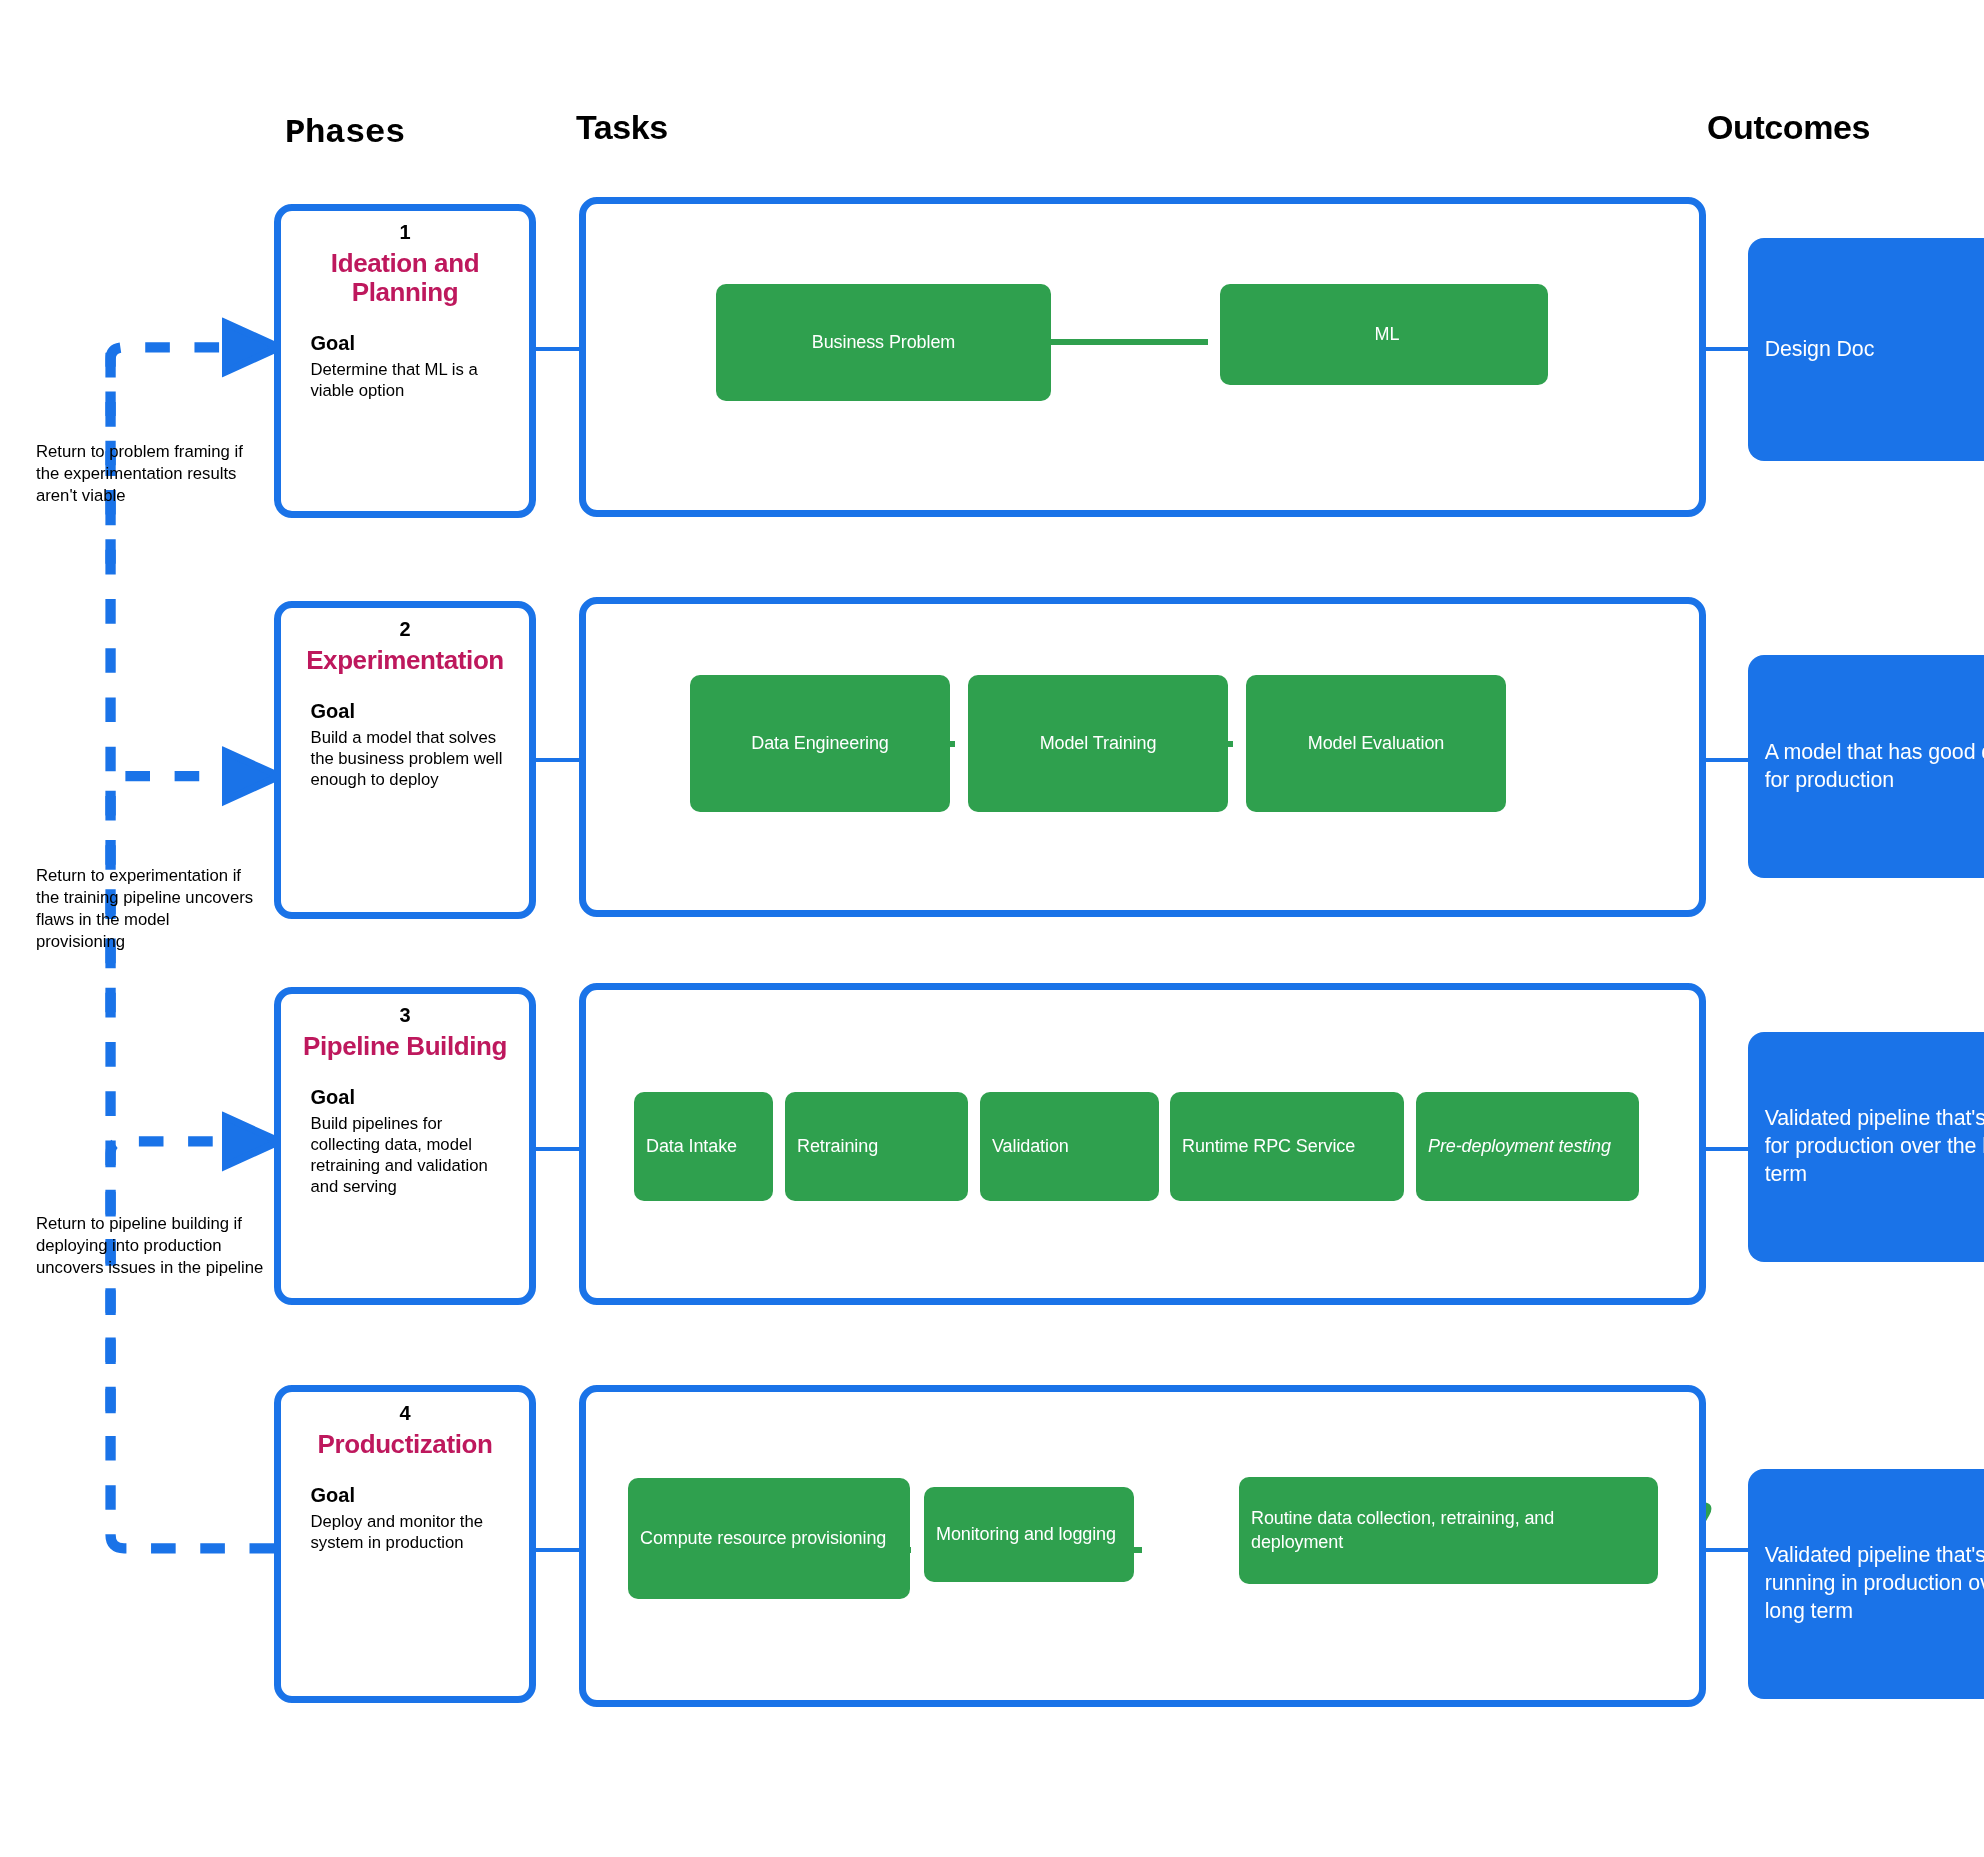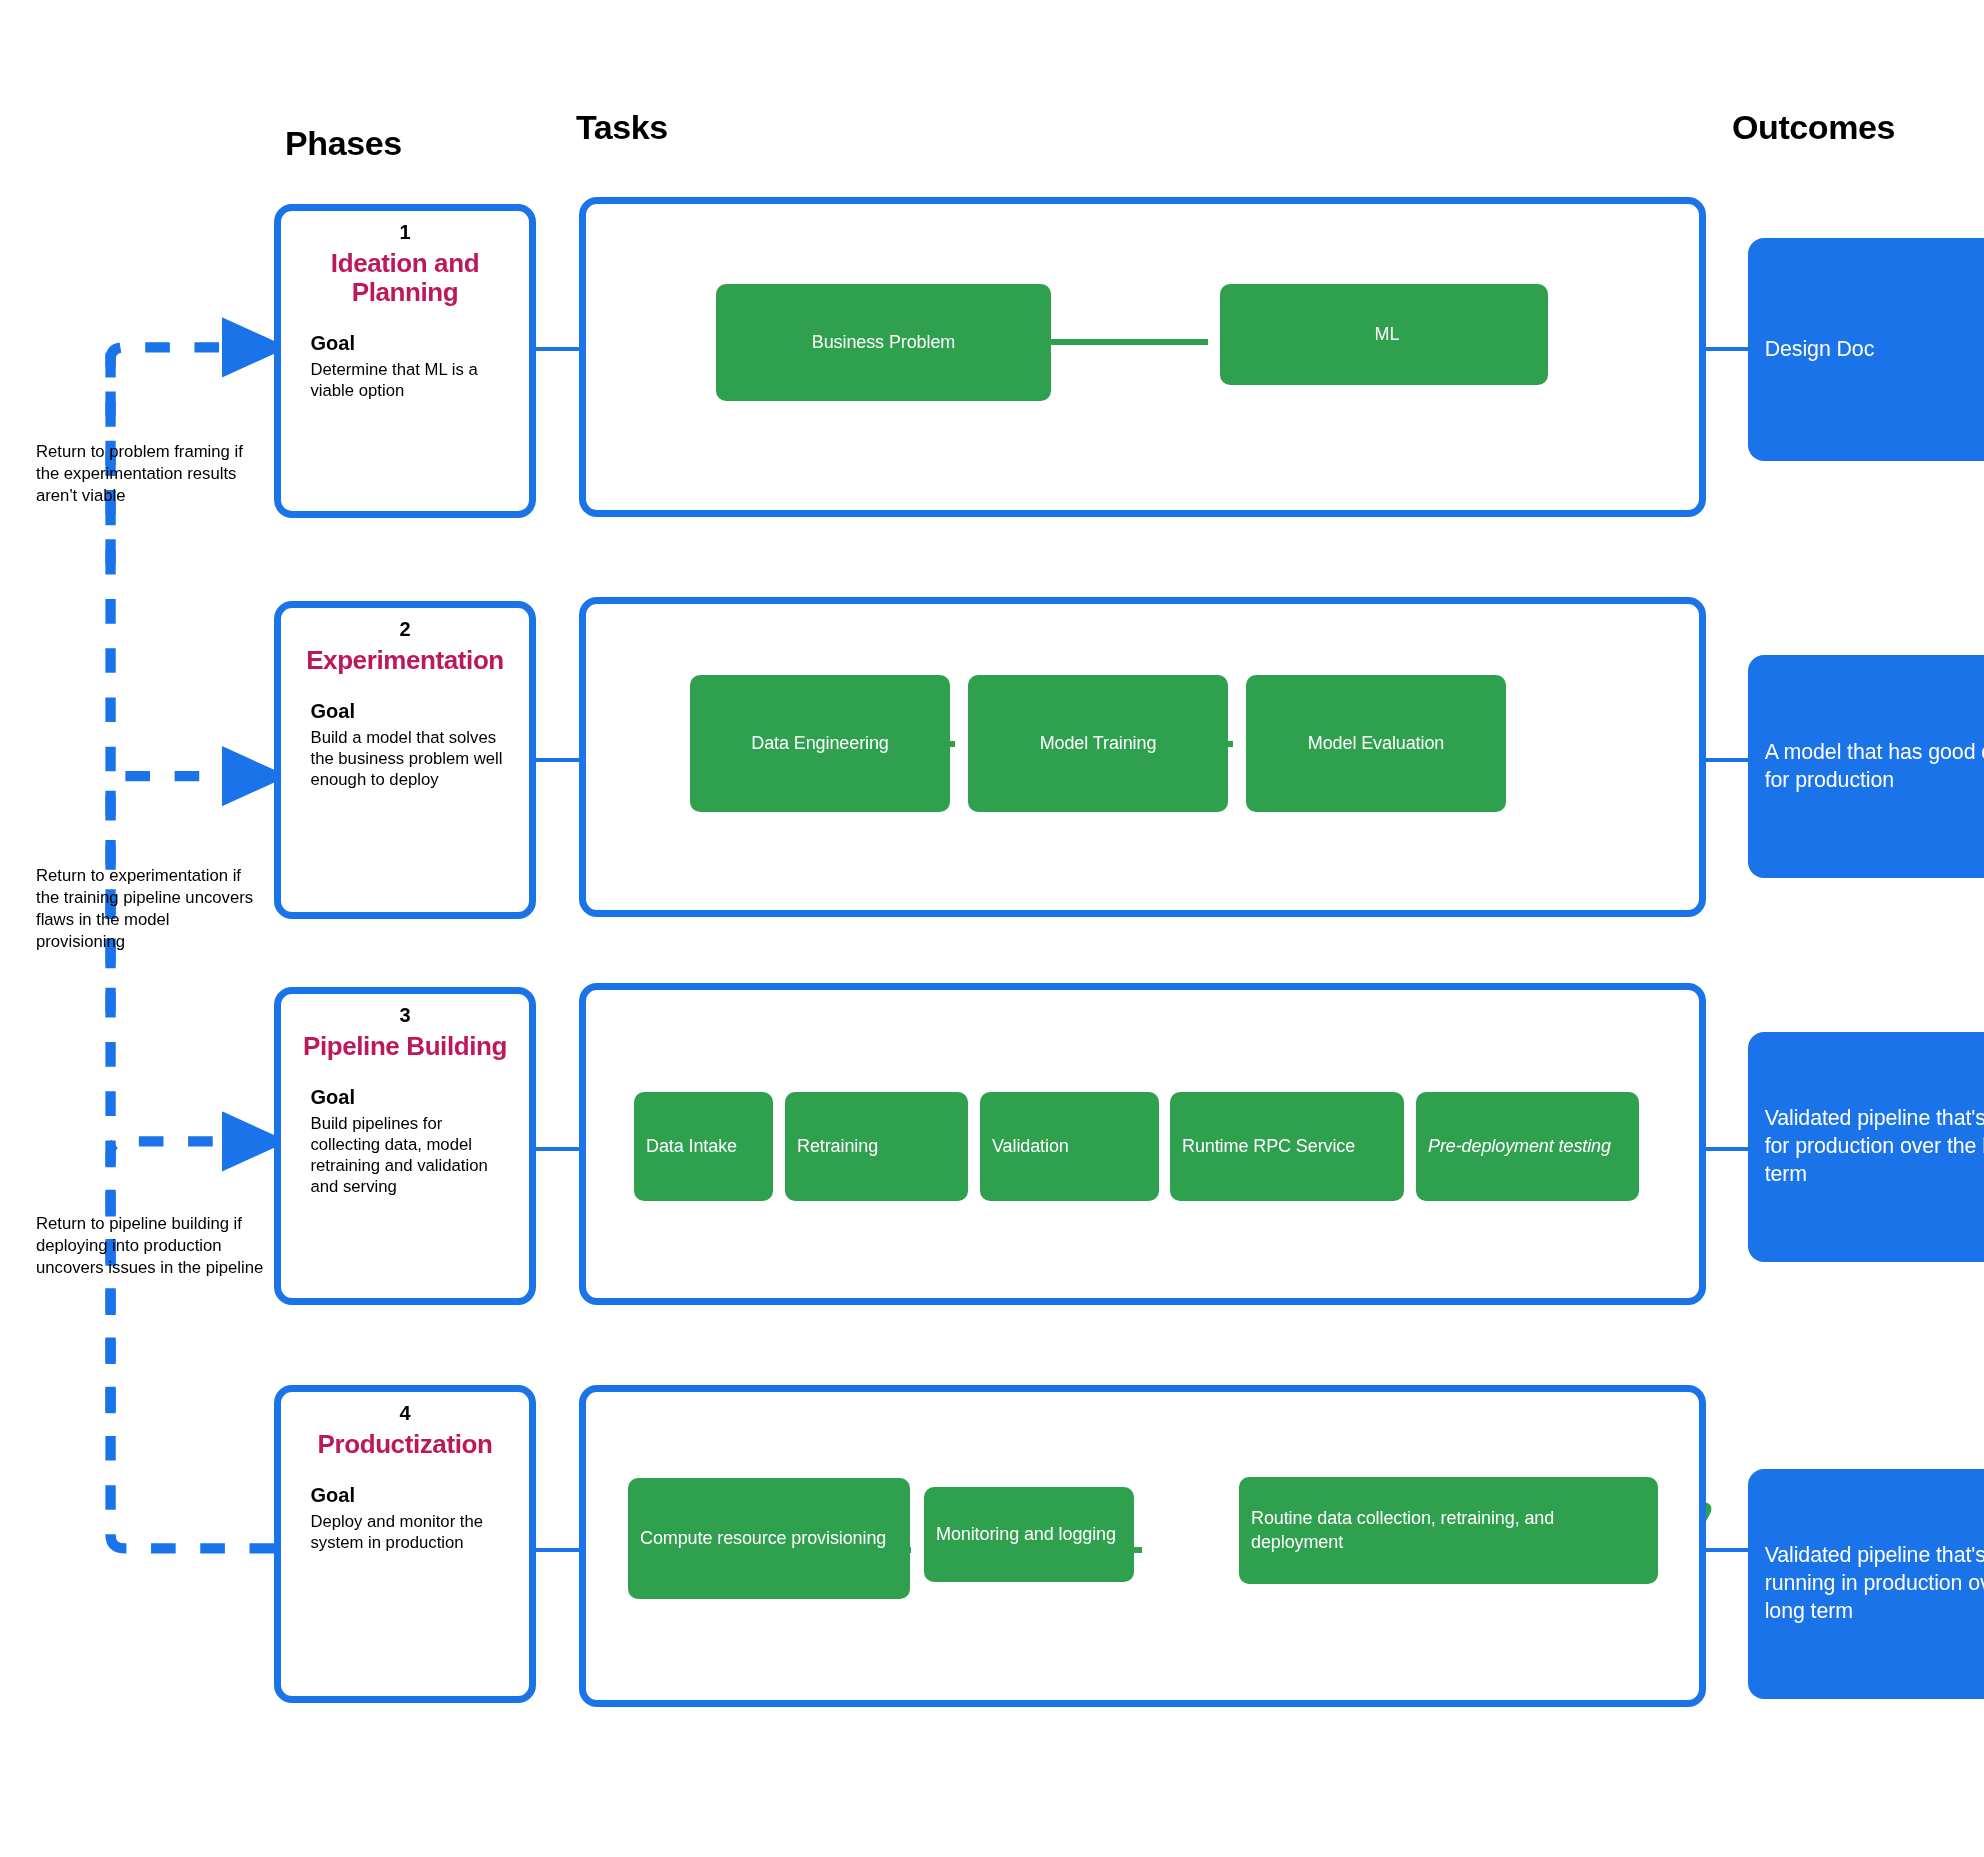"Phases" #hdr-phases { font-family: none -> Liberation Mono, monospace; top: 124px -> 114px }
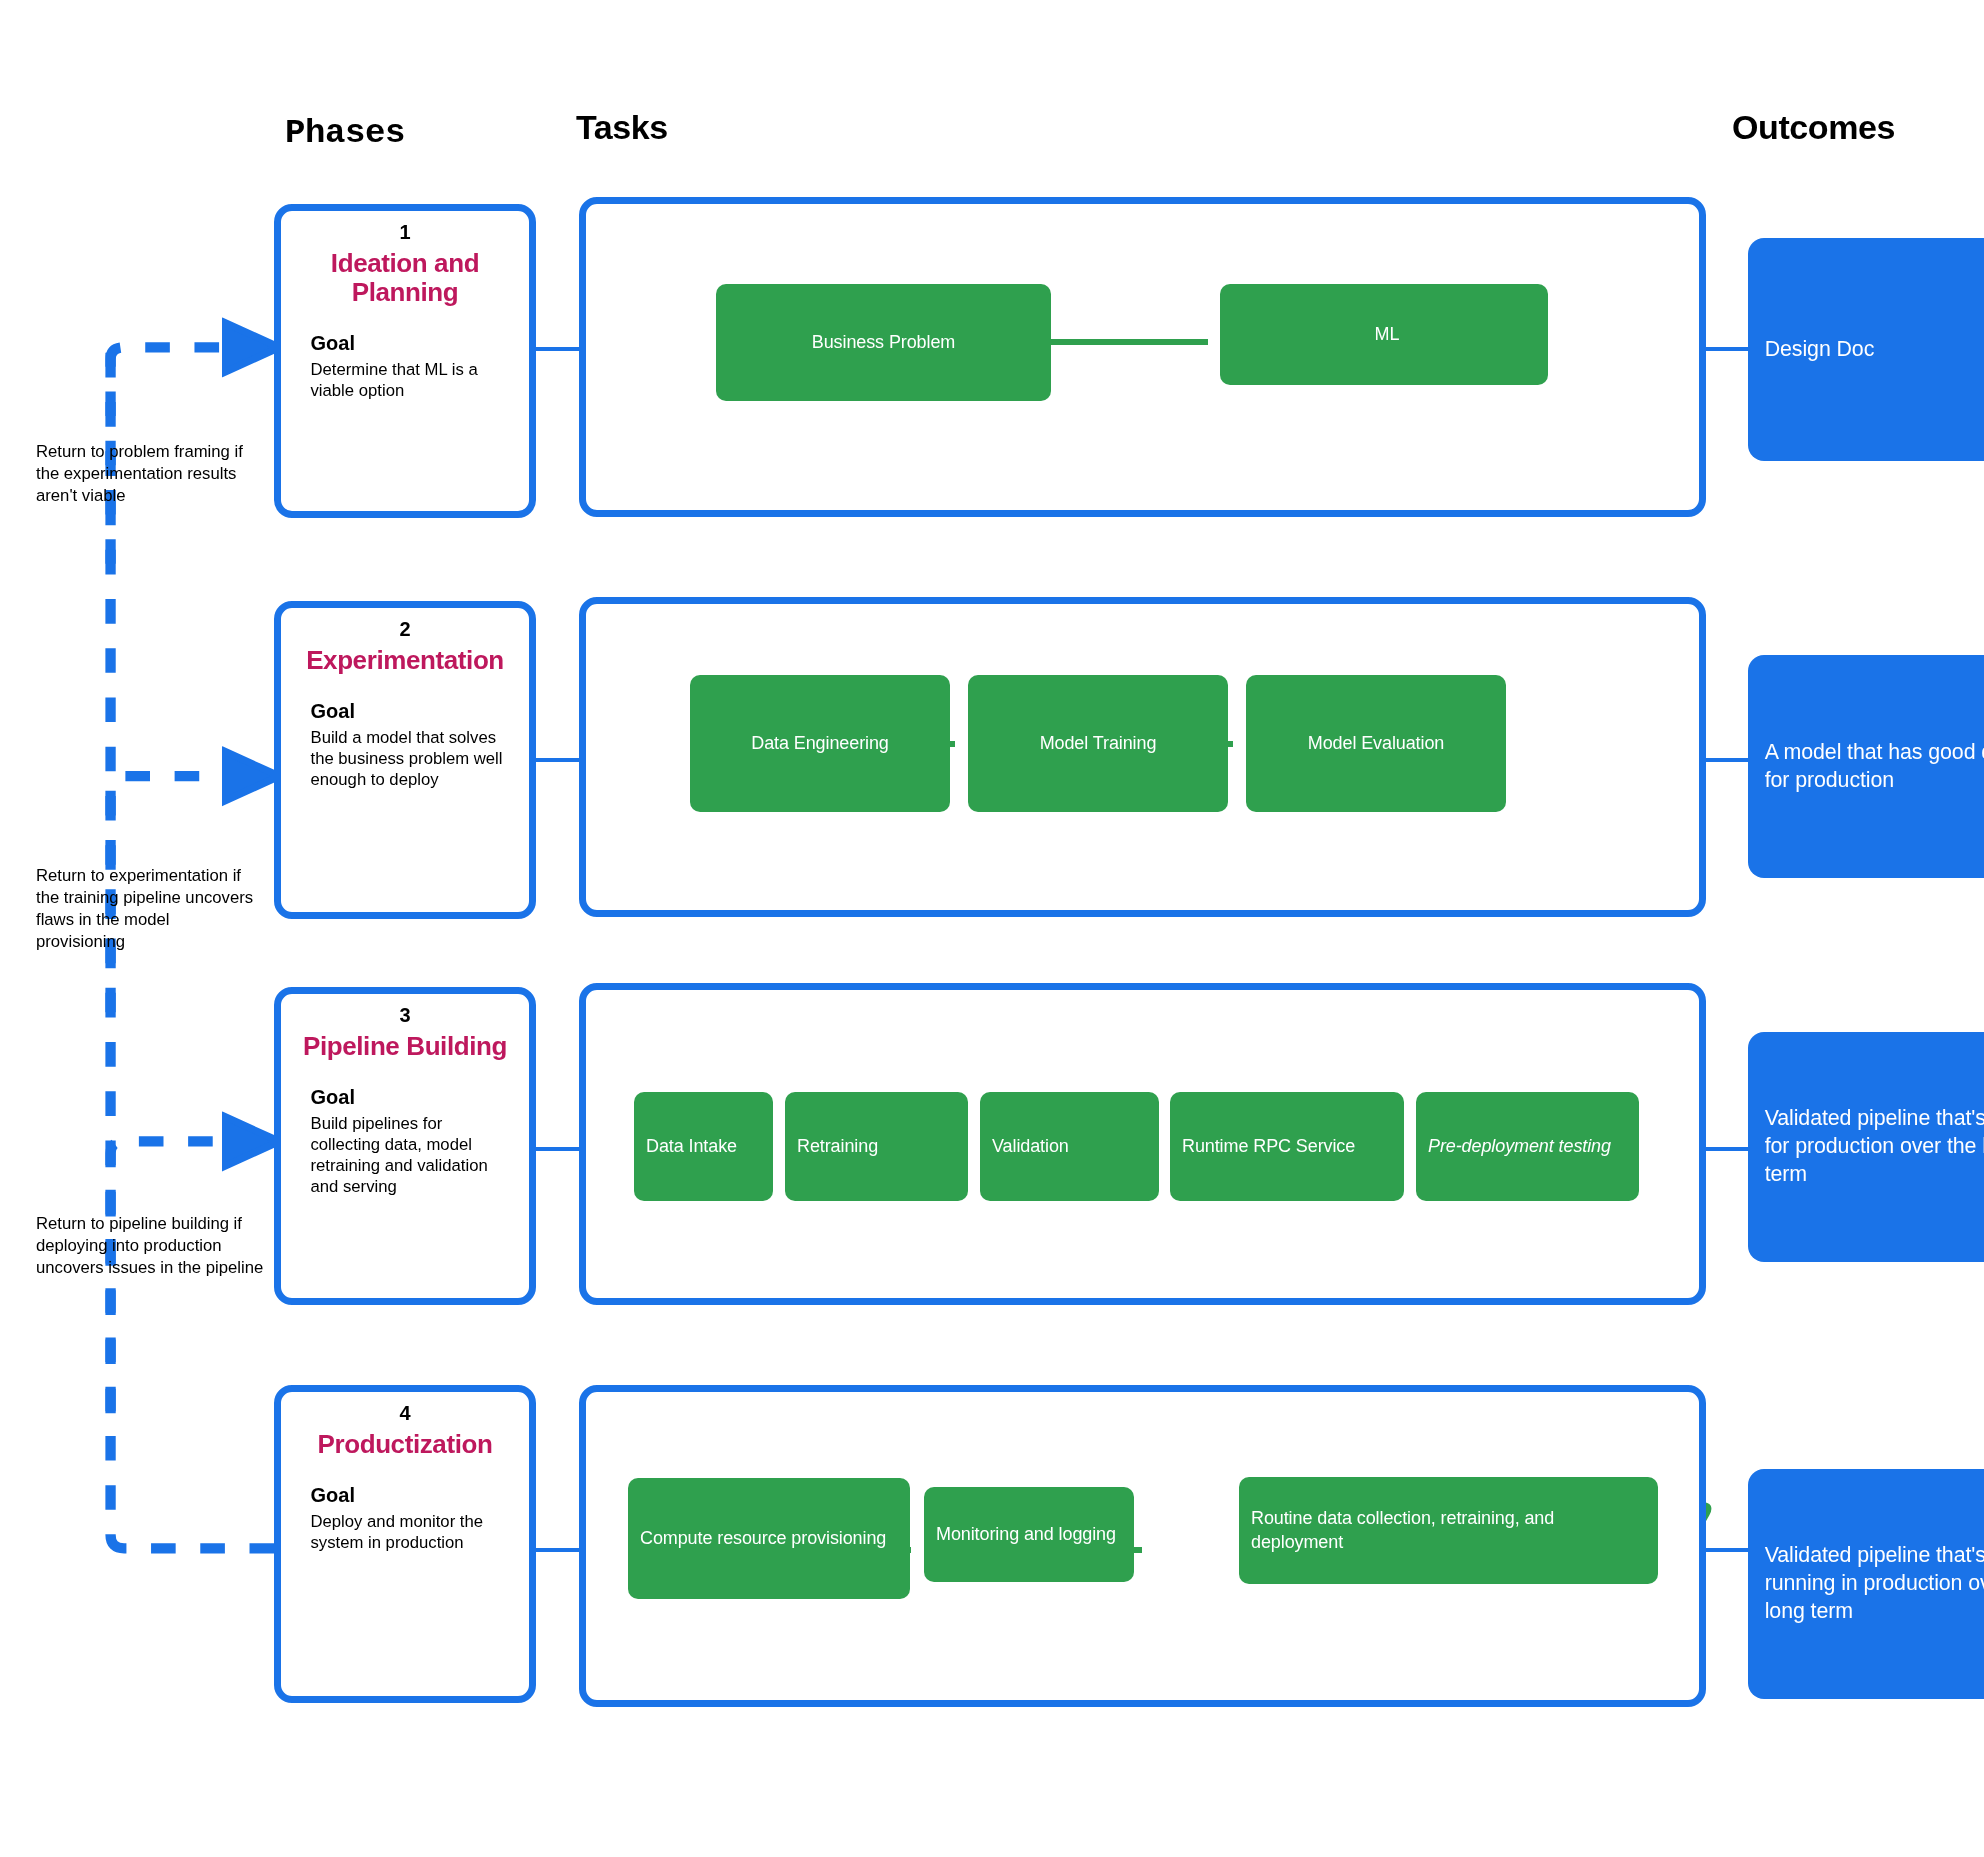"Outcomes" #hdr-outcomes { margin-left: 25px -> none }
